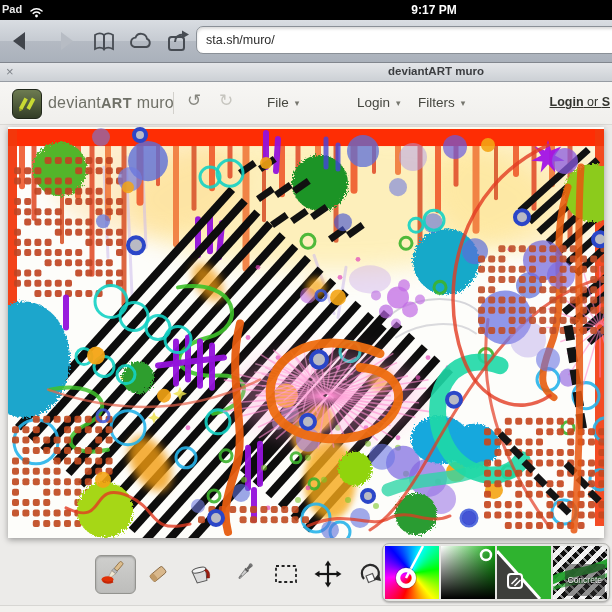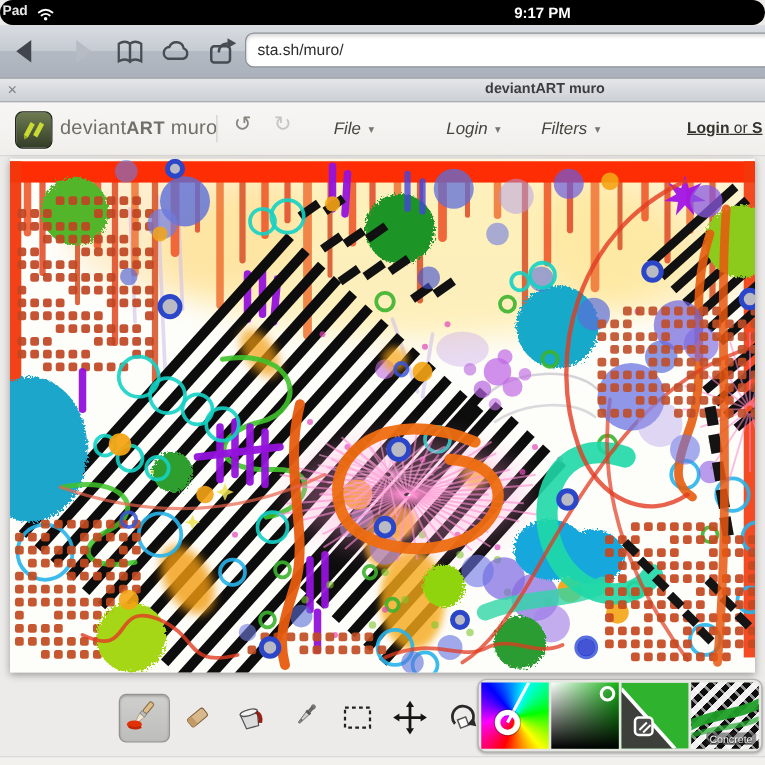"Pad" .statusbar { border-radius: 10px -> none }
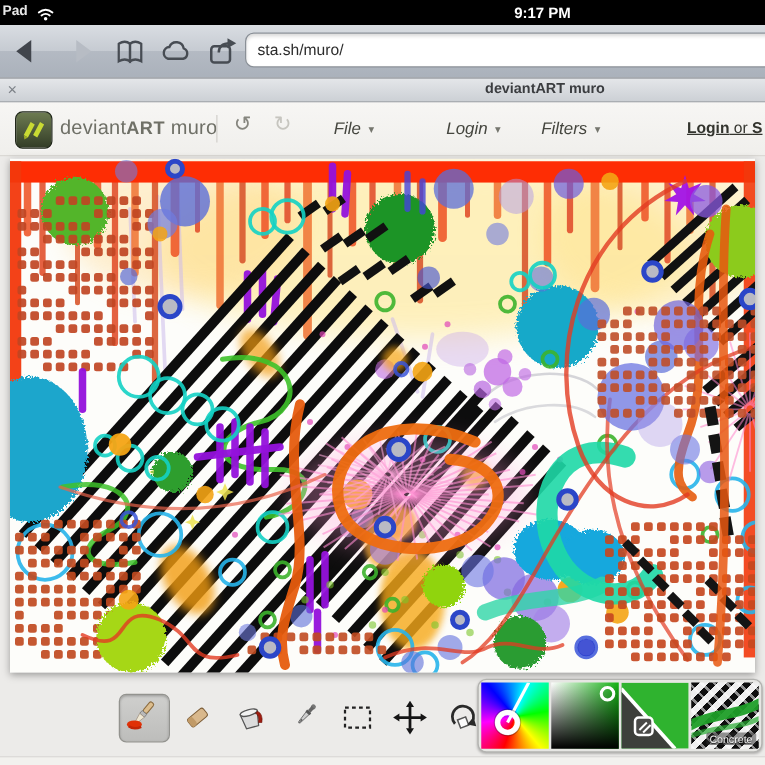"File ▾" .menu { font-style: italic -> none }
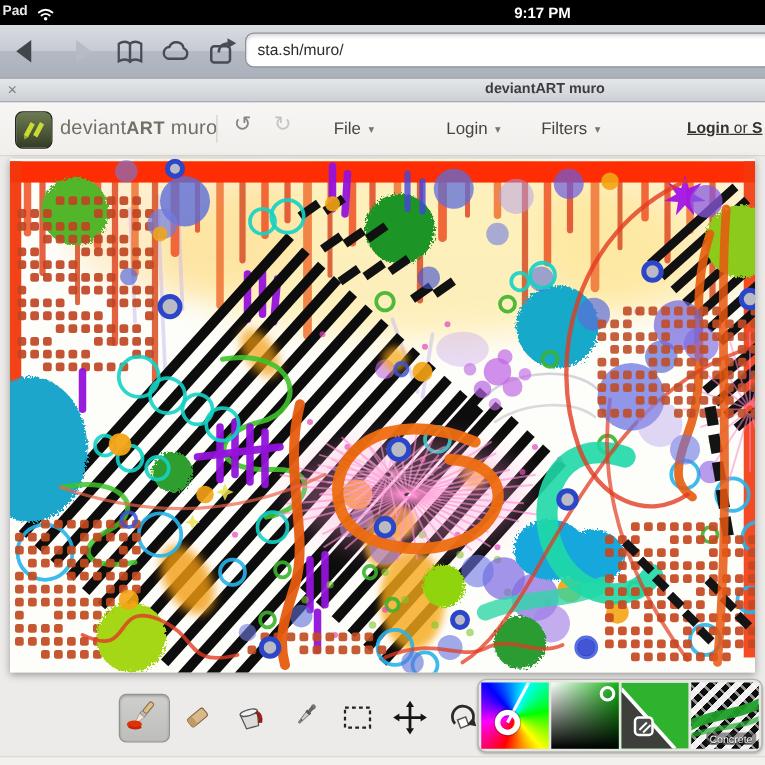"Filters ▾" span.menu { left: 433px -> 418px }
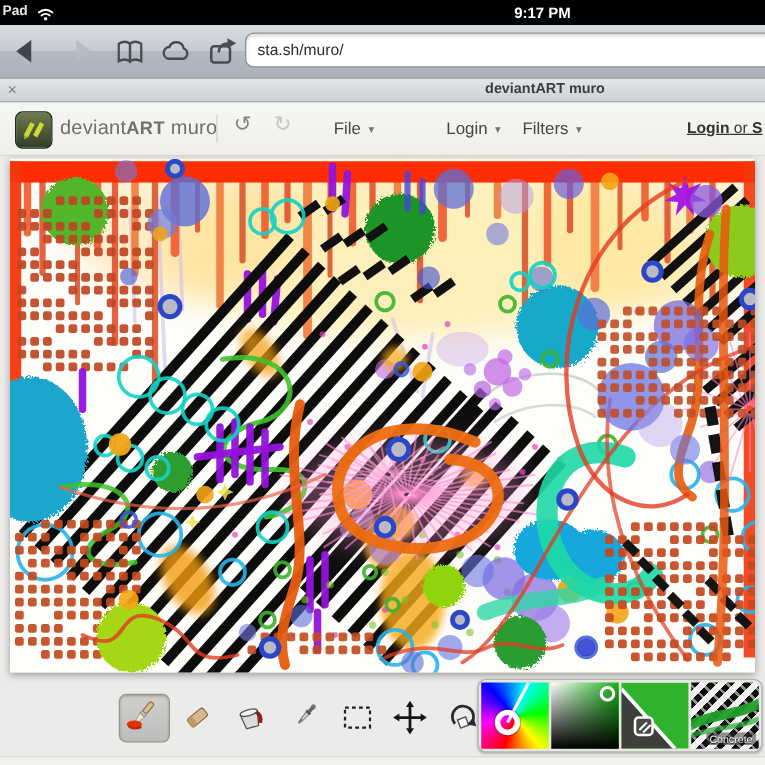"Concrete" .pattern-label { padding: 0 3px -> 11px 3px }
